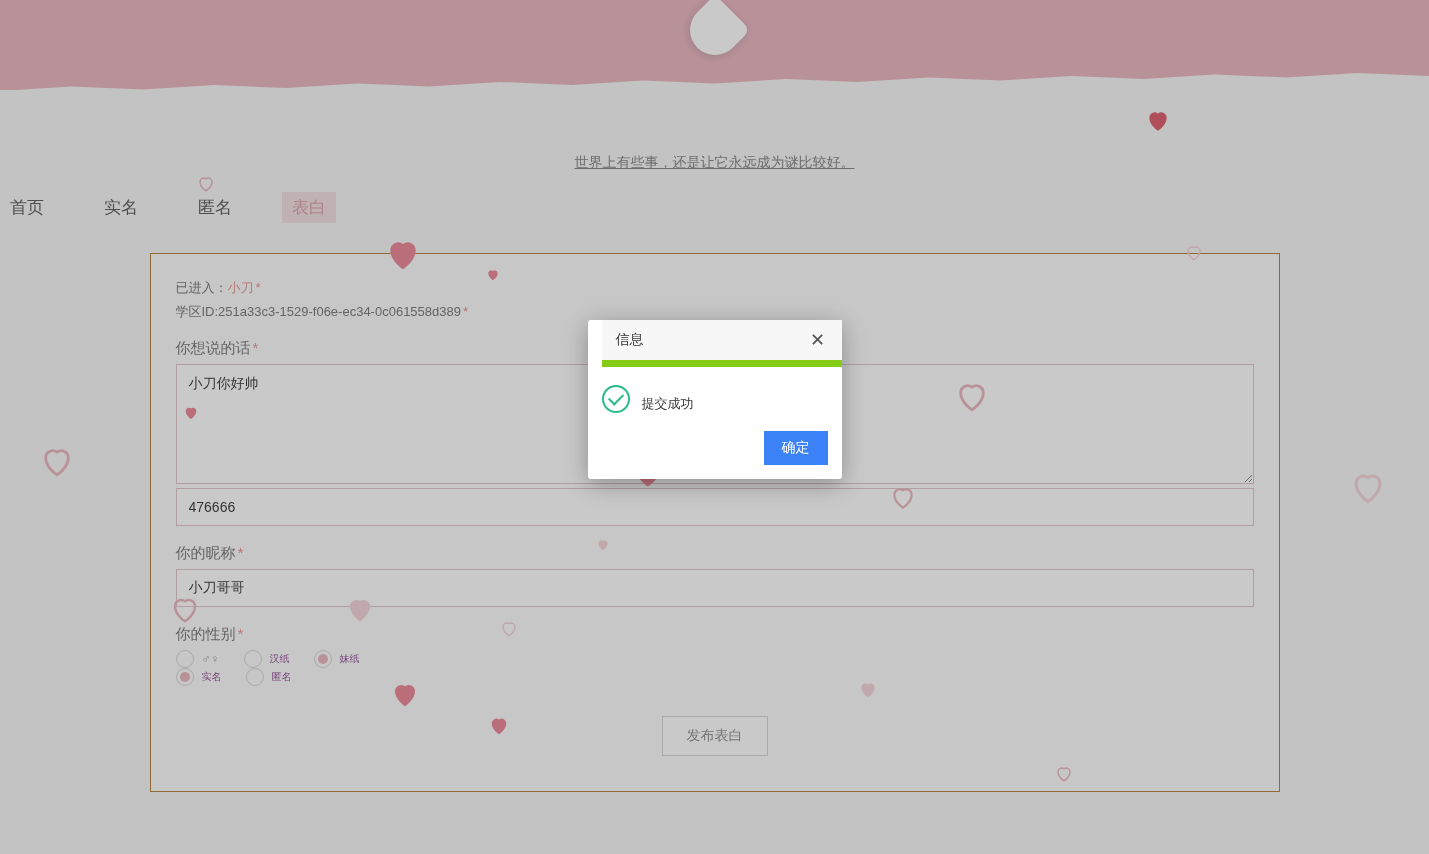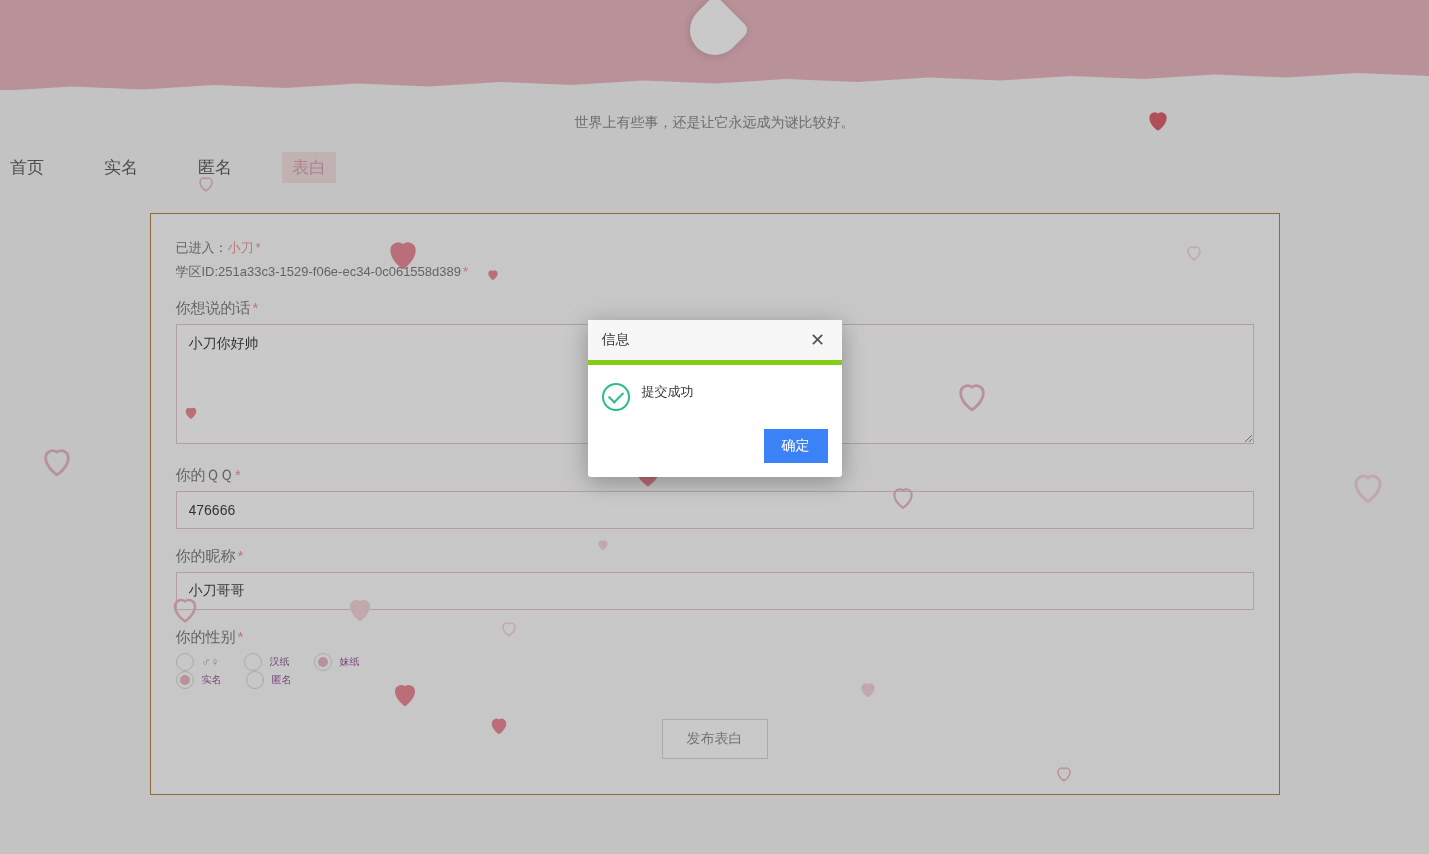"世界上有些事，还是让它永远成为谜比较好。" .tagline { margin: 24px 0 20px -> 64px 0 20px; text-decoration: none -> underline }
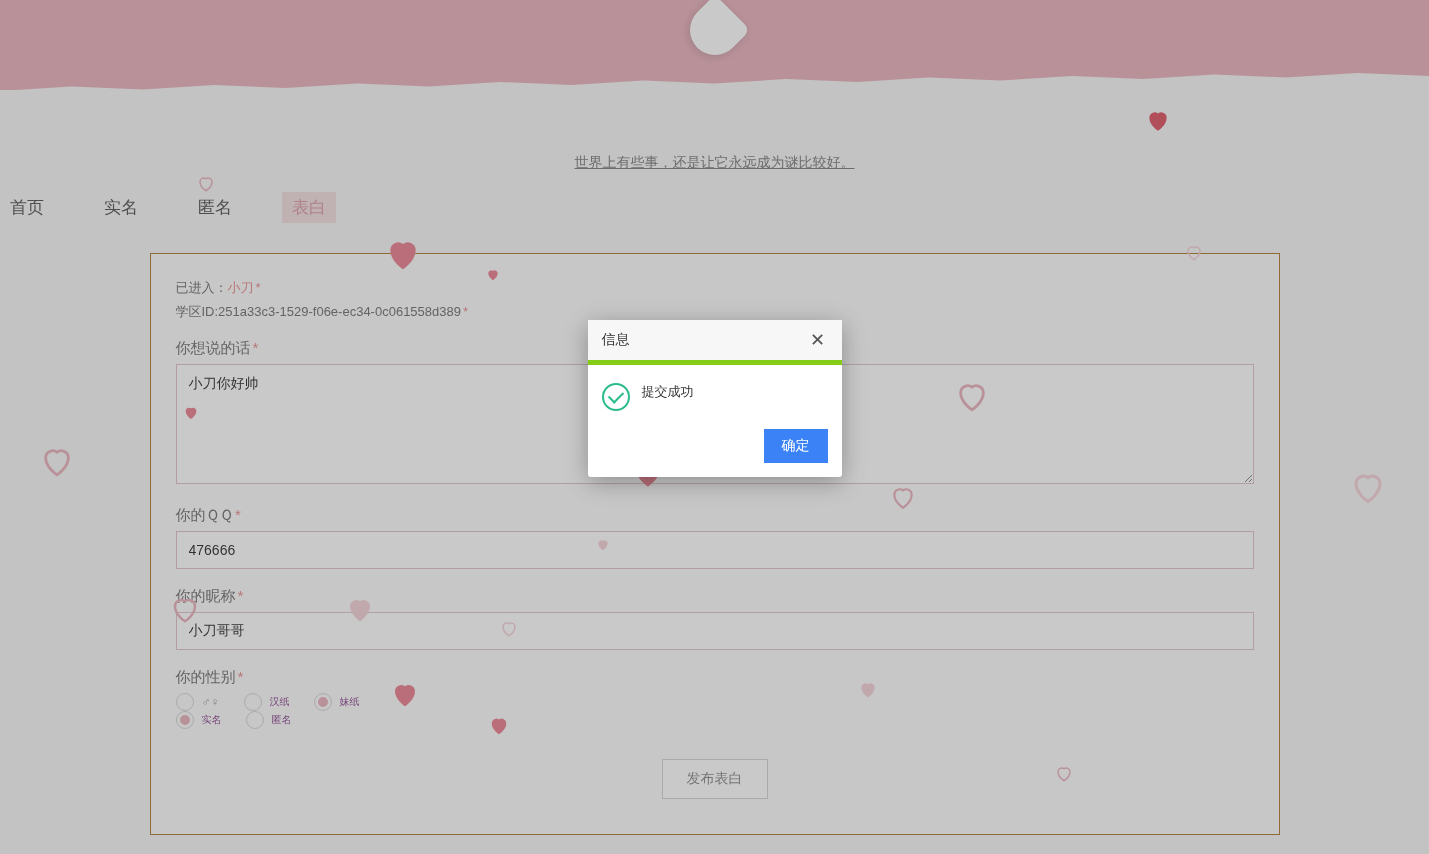"信息" .modal-header { border-bottom: 5px solid #84cc16 -> 7px solid #84cc16; margin-left: none -> 14px }
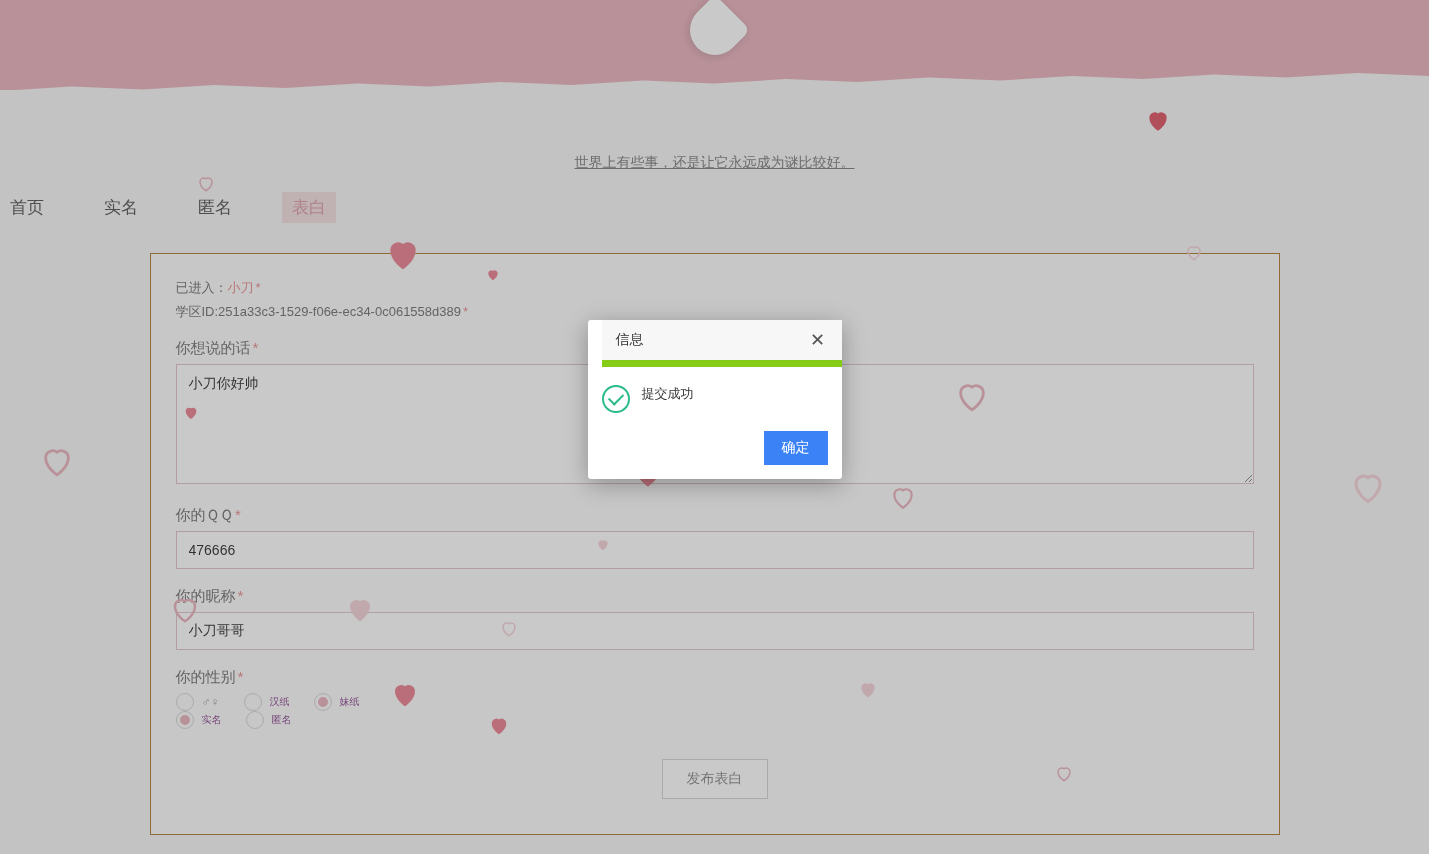"提交成功" .modal-body { align-items: flex-start -> flex-end }
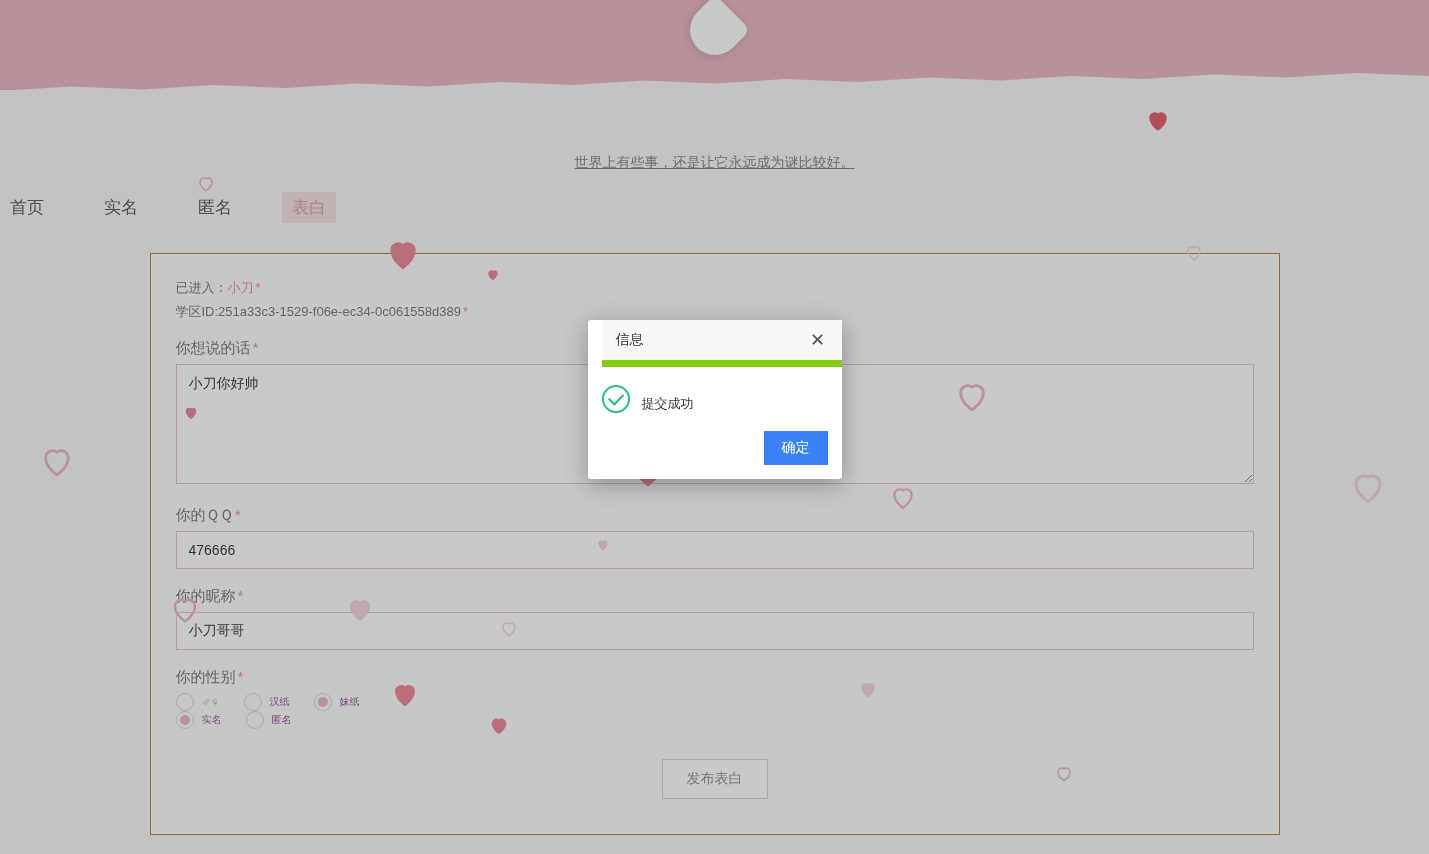"你的ＱＱ*" div.field-label { html: <div> <span>你的ＱＱ</span><span>*</span> </div> -> none }
